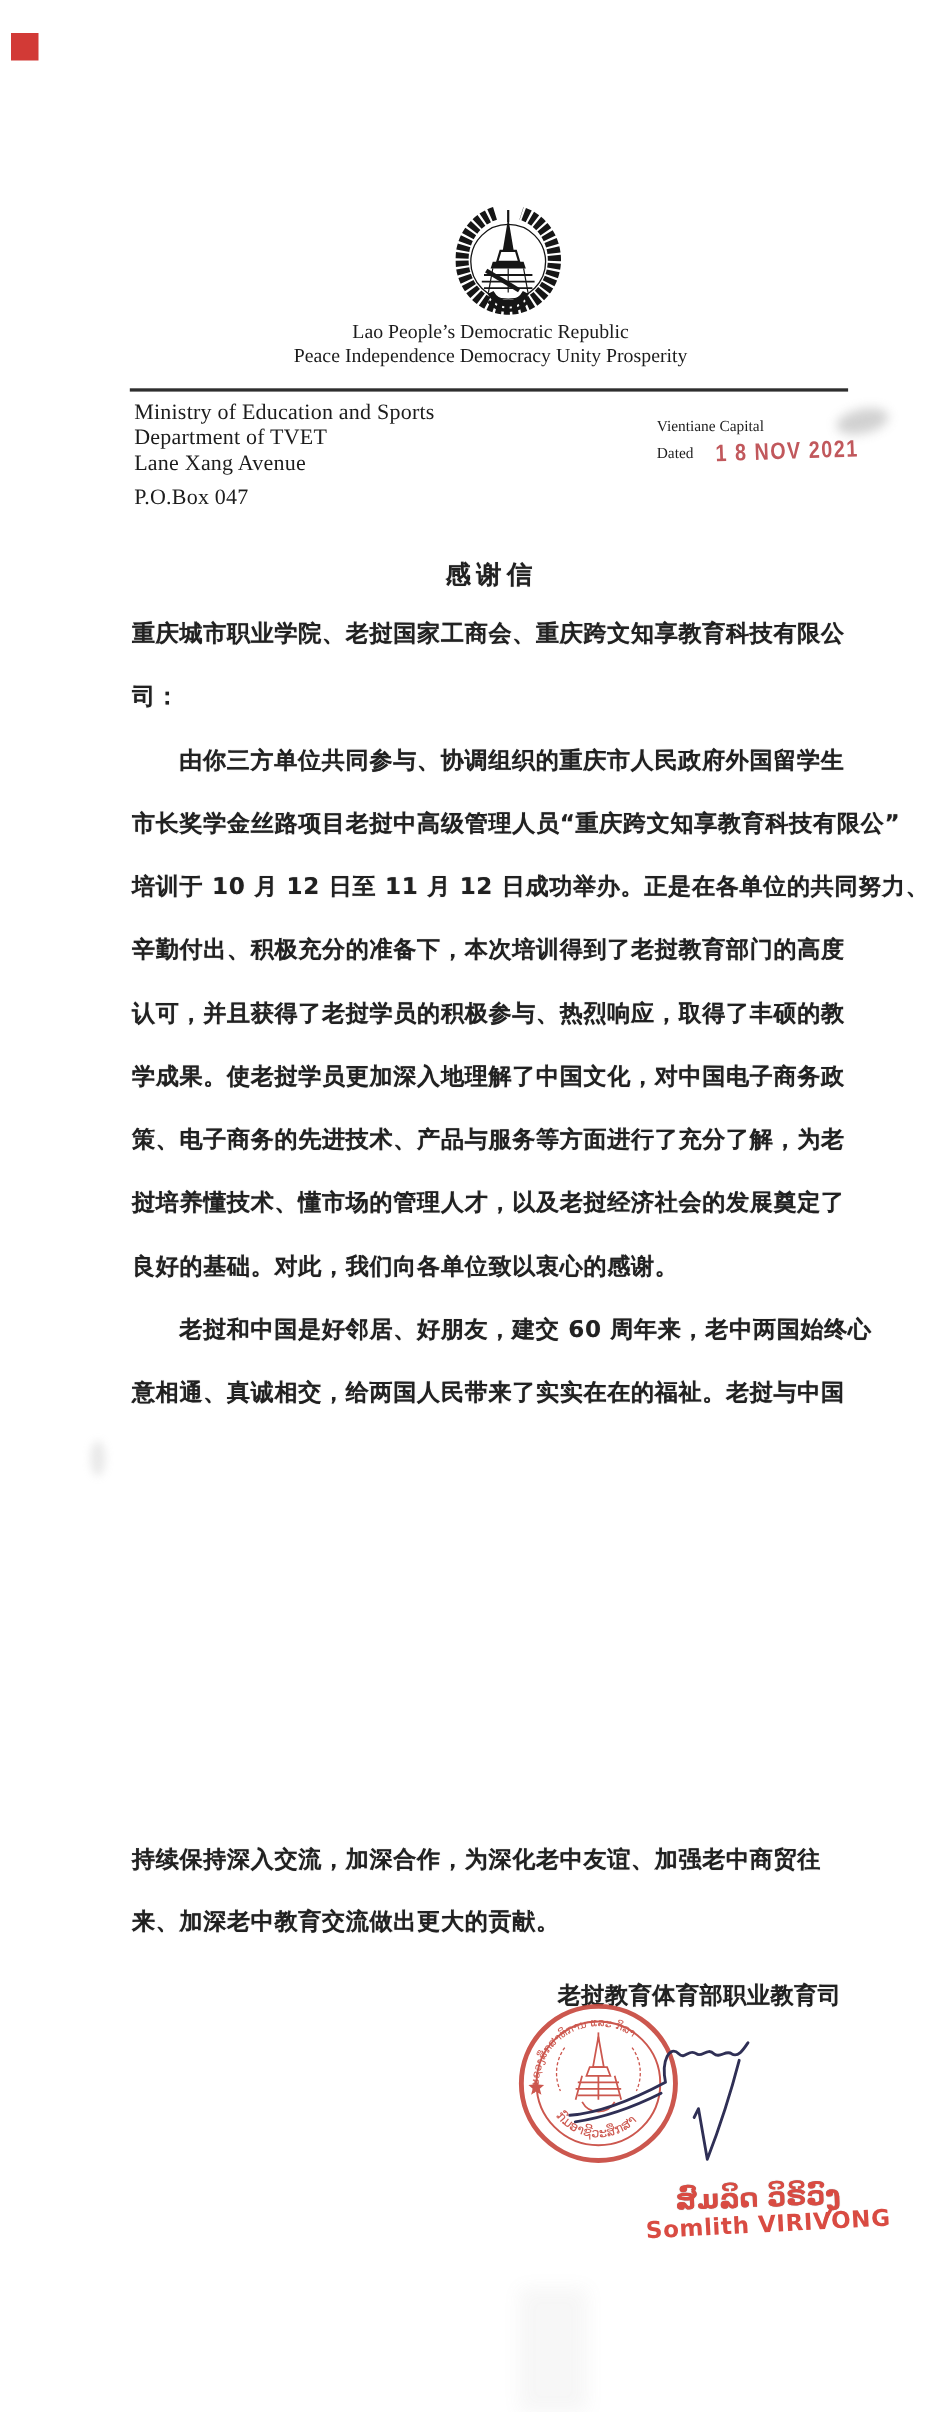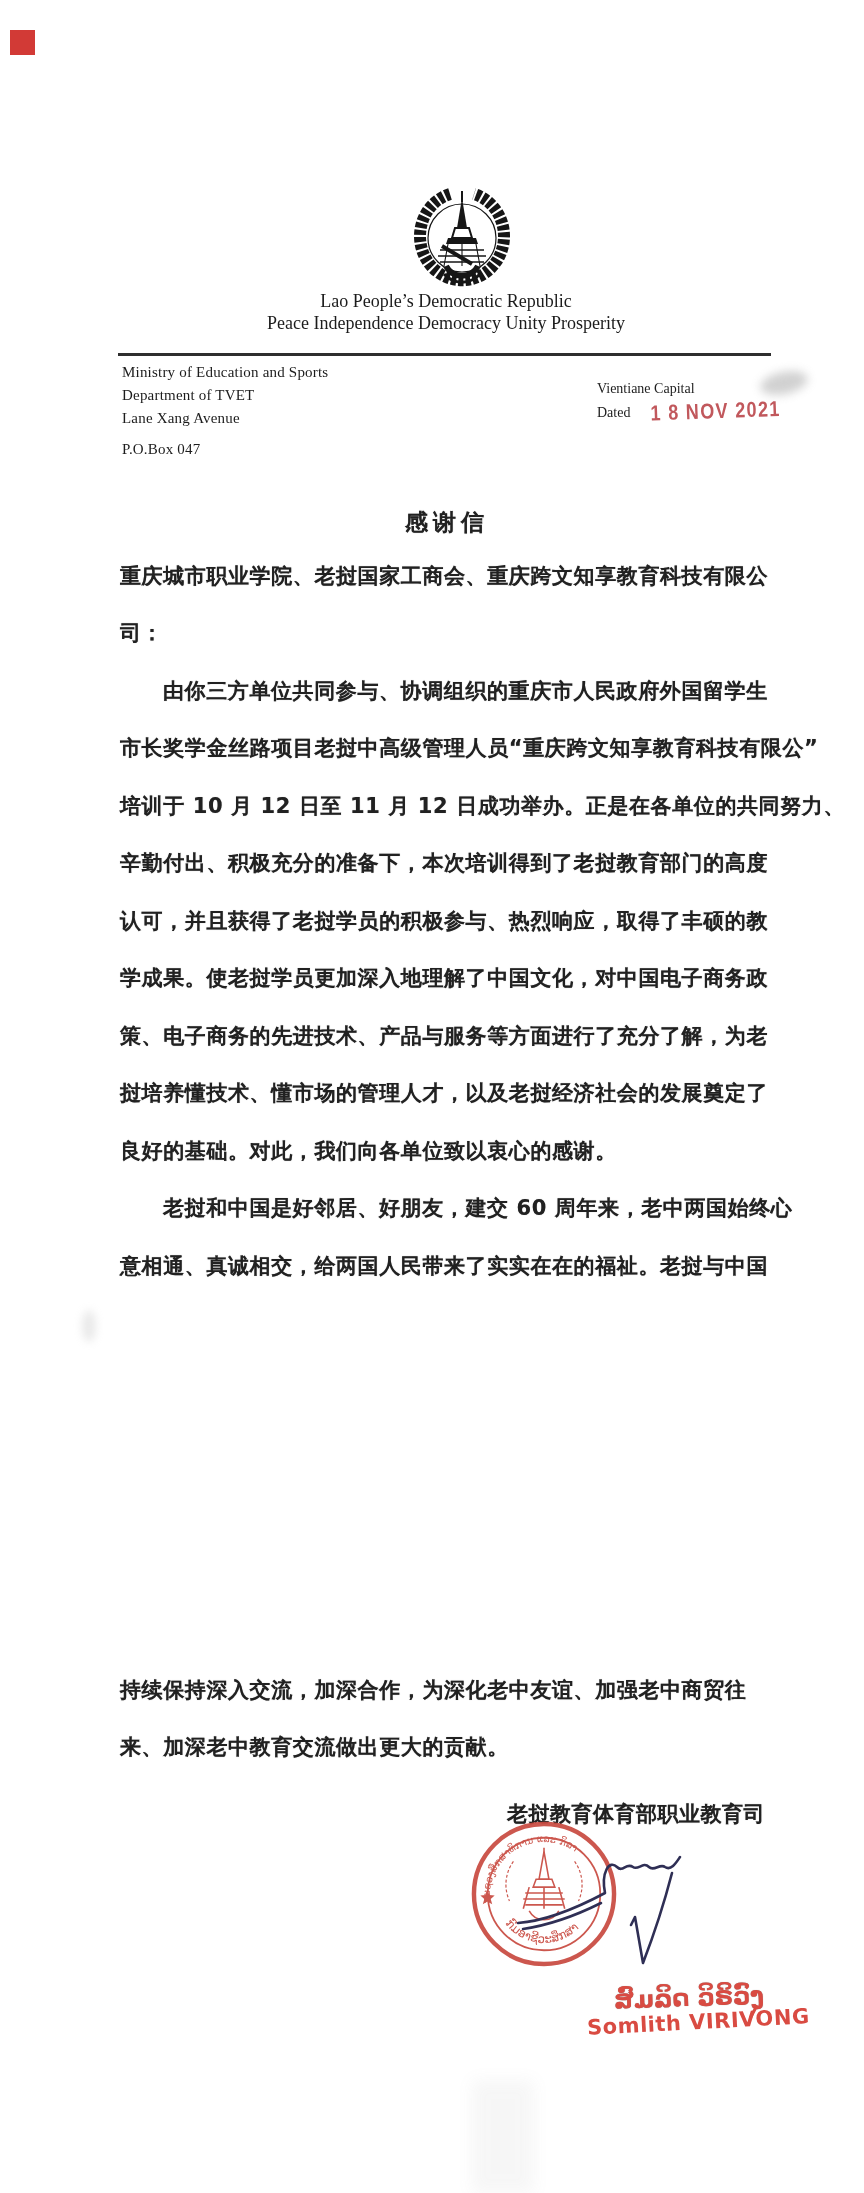"Ministry of Education and Sports" .hdr-left { font-size: 15px -> 20px }
